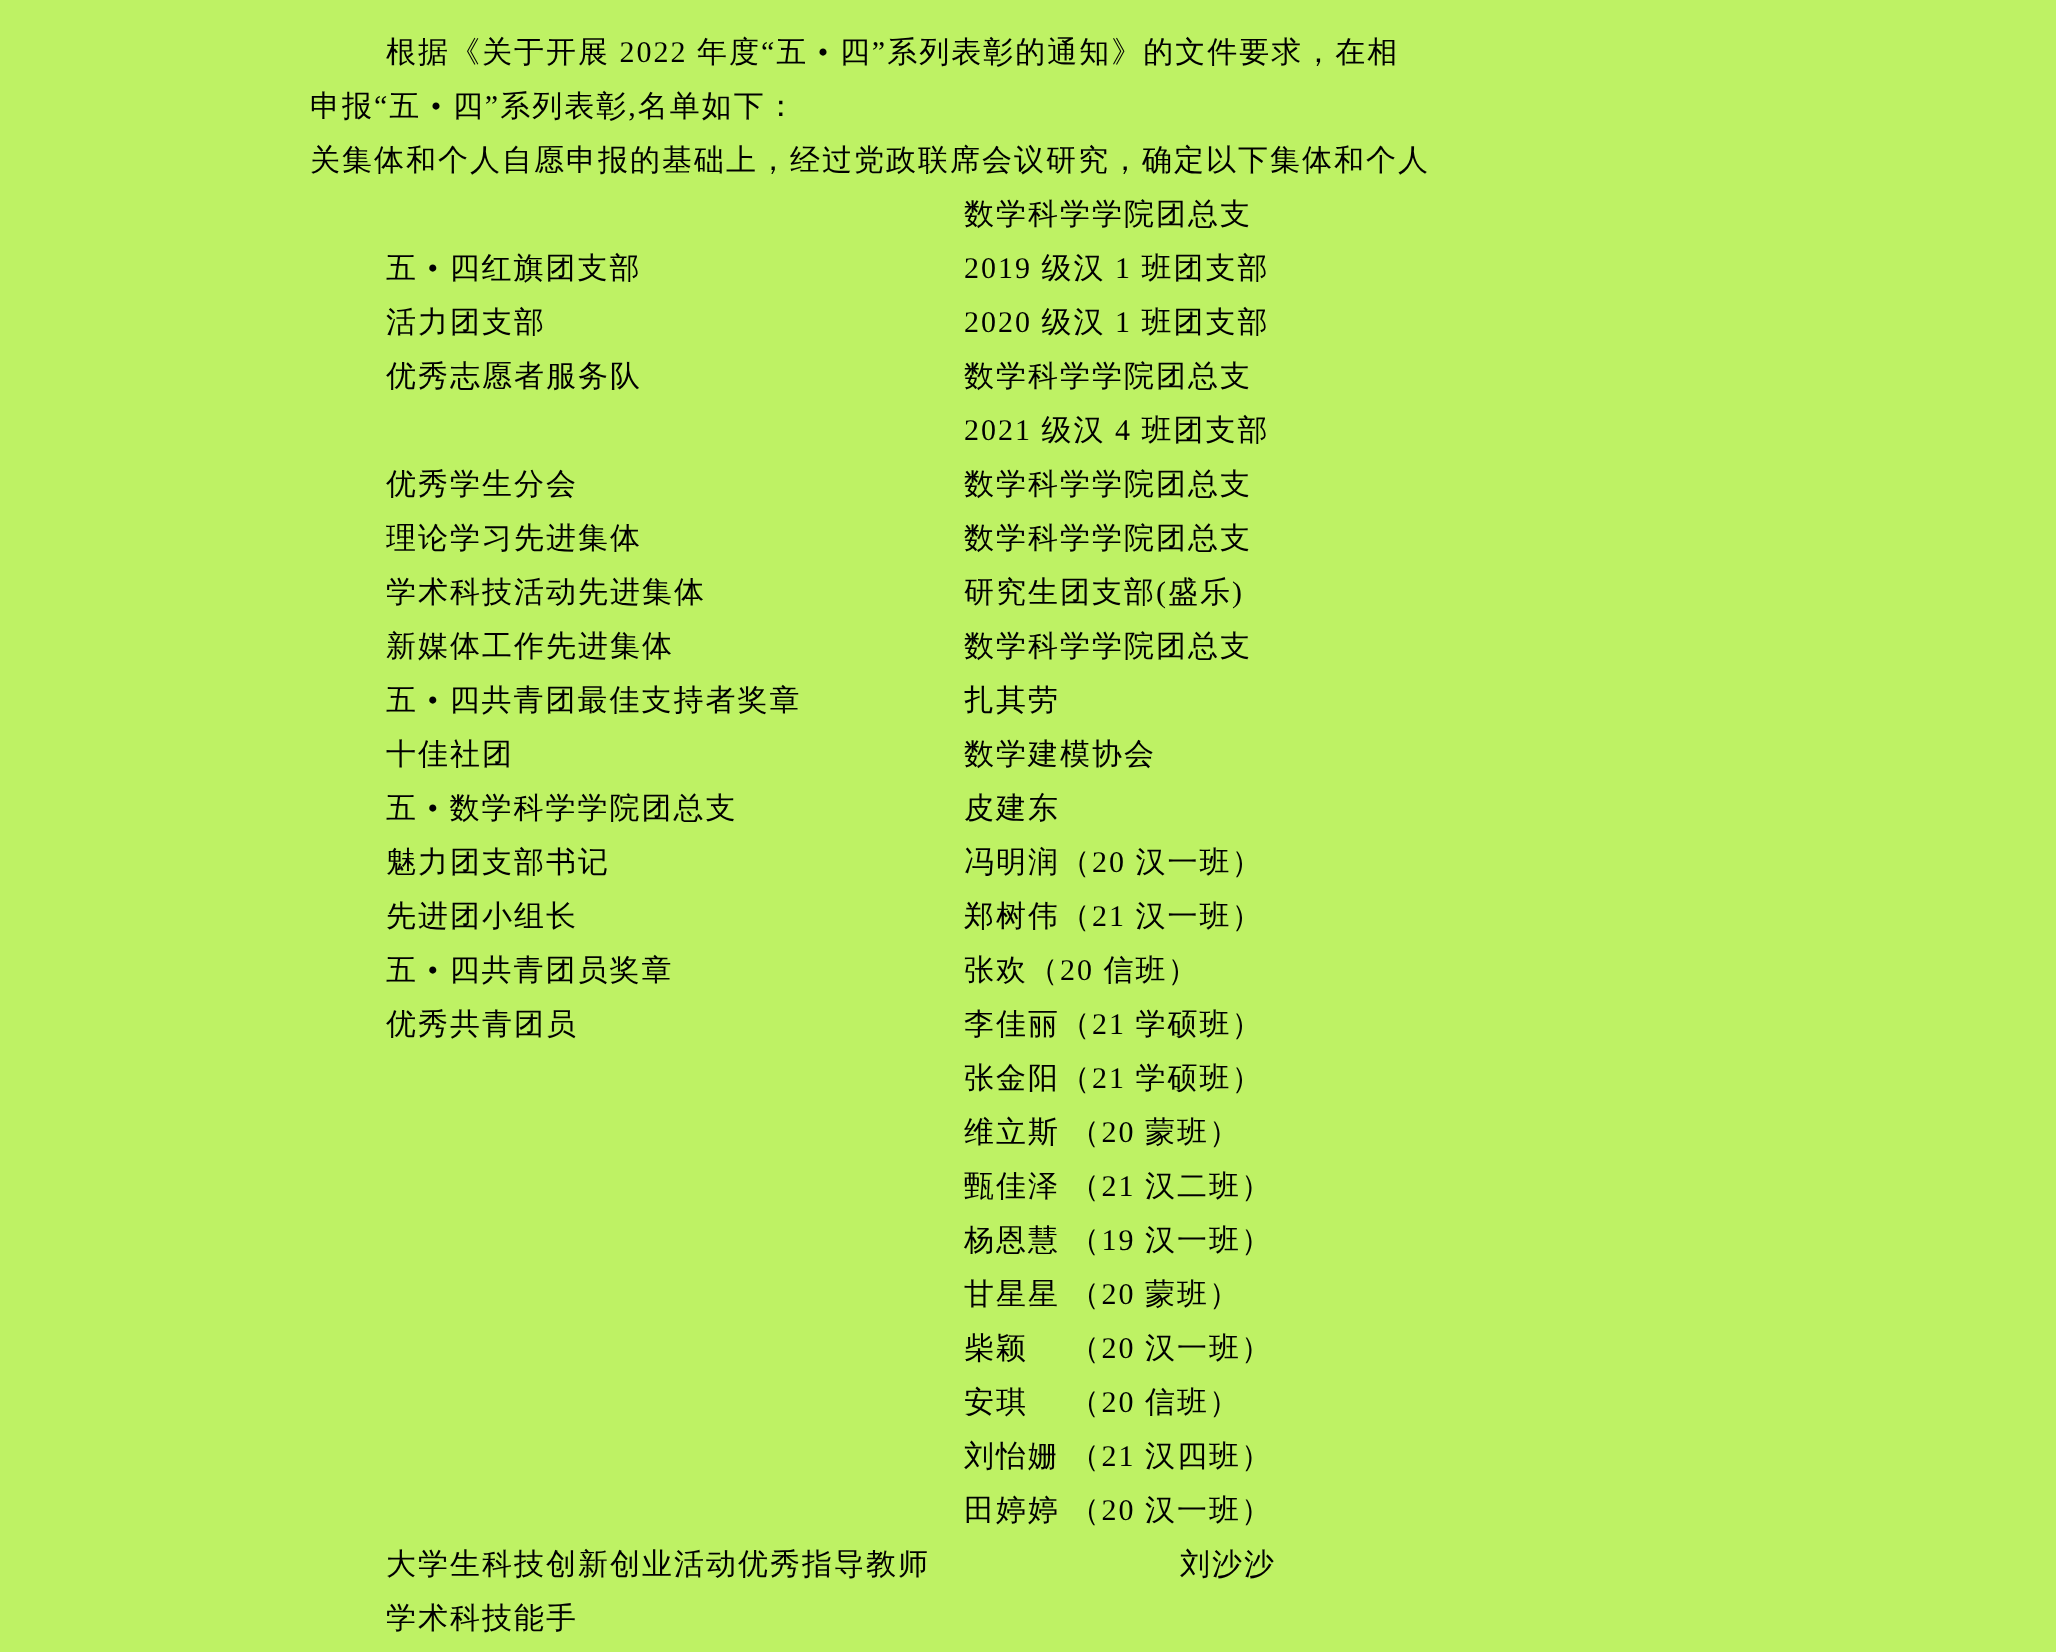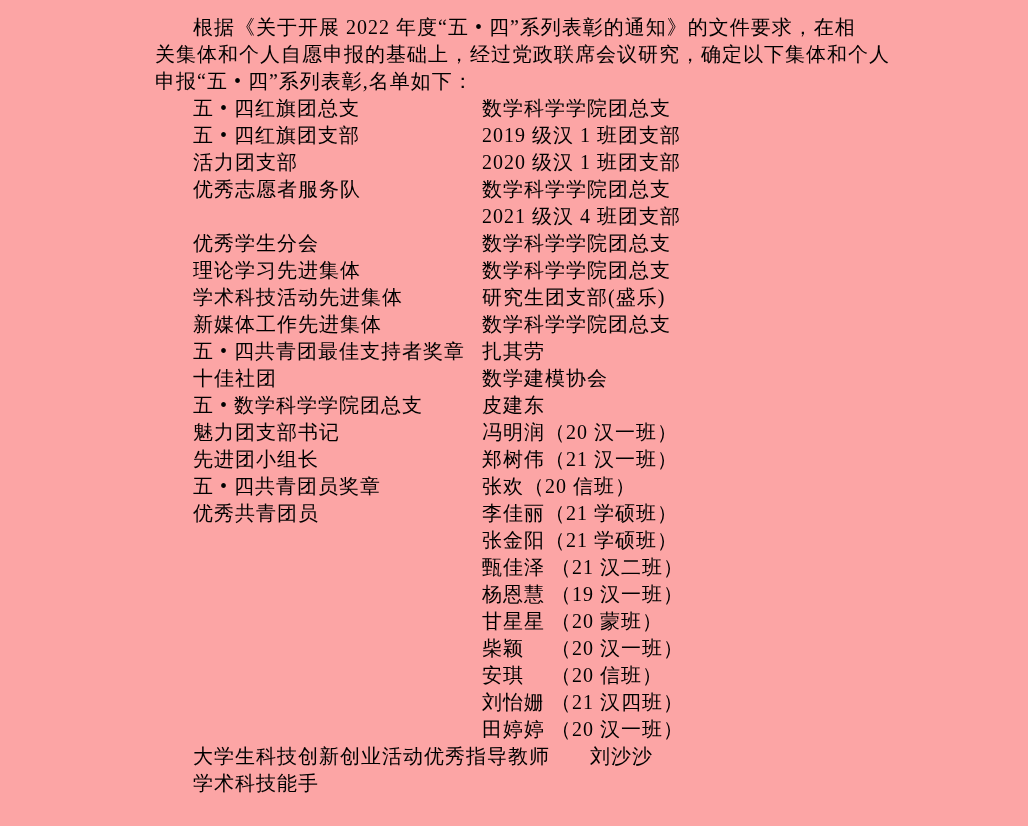"根据《关于开展 2022 年度“五 • 四”系列表彰的通知》的文件要求，在相" .page { background: #fca5a5 -> #bef264; font-size: 20px -> 15px }
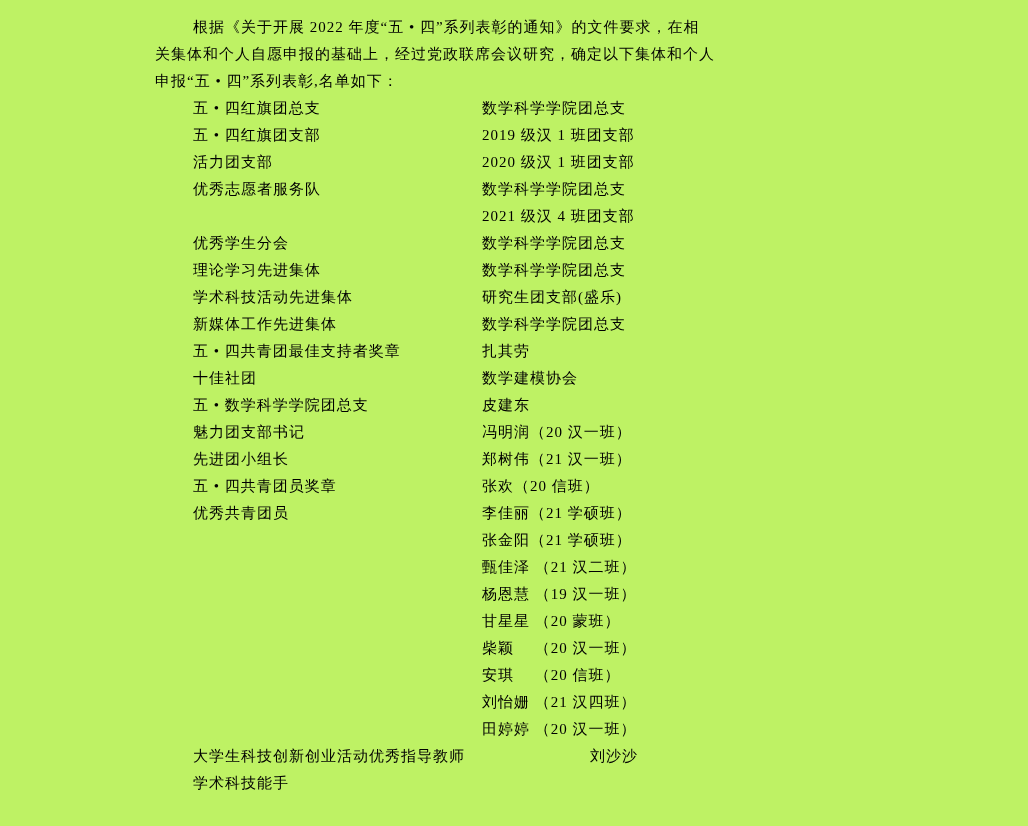"关集体和个人自愿申报的基础上，经过党政联席会议研究，确定以下集体和个人" div.line { order: before "申报“五 • 四”系列表彰,名单如下：" -> after "申报“五 • 四”系列表彰,名单如下：" }
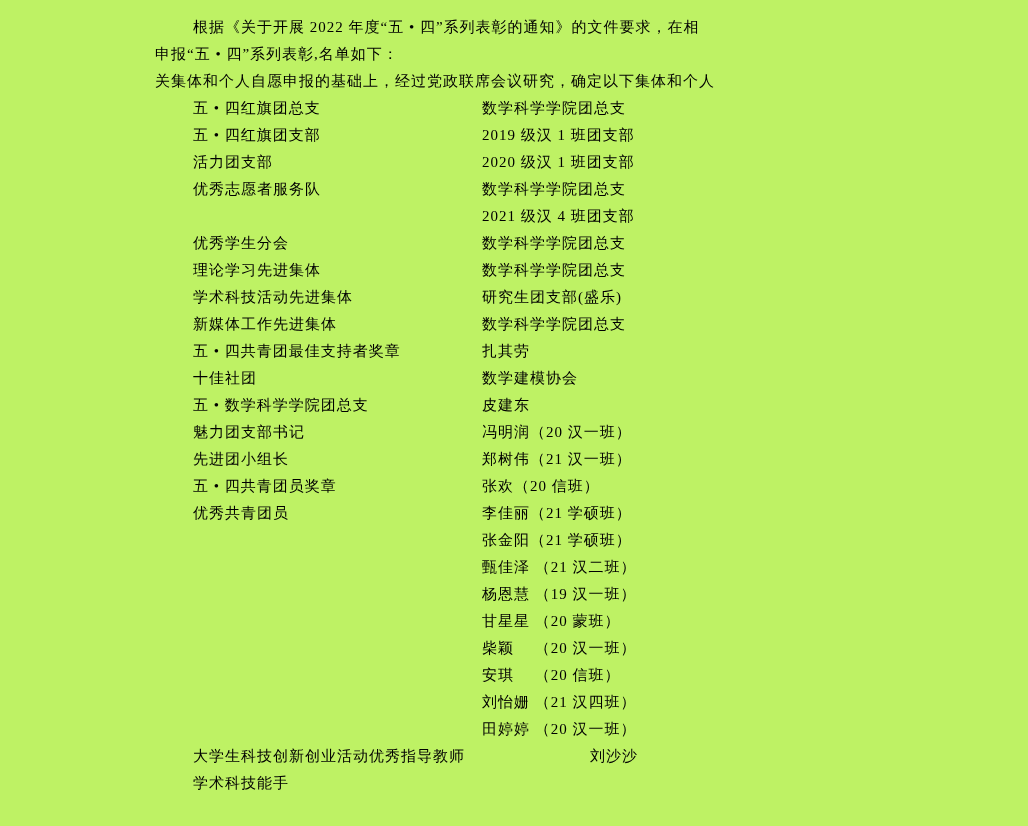"五 • 四红旗团总支" span.award { html: <span>五 • 四红旗团总支</span> -> none }
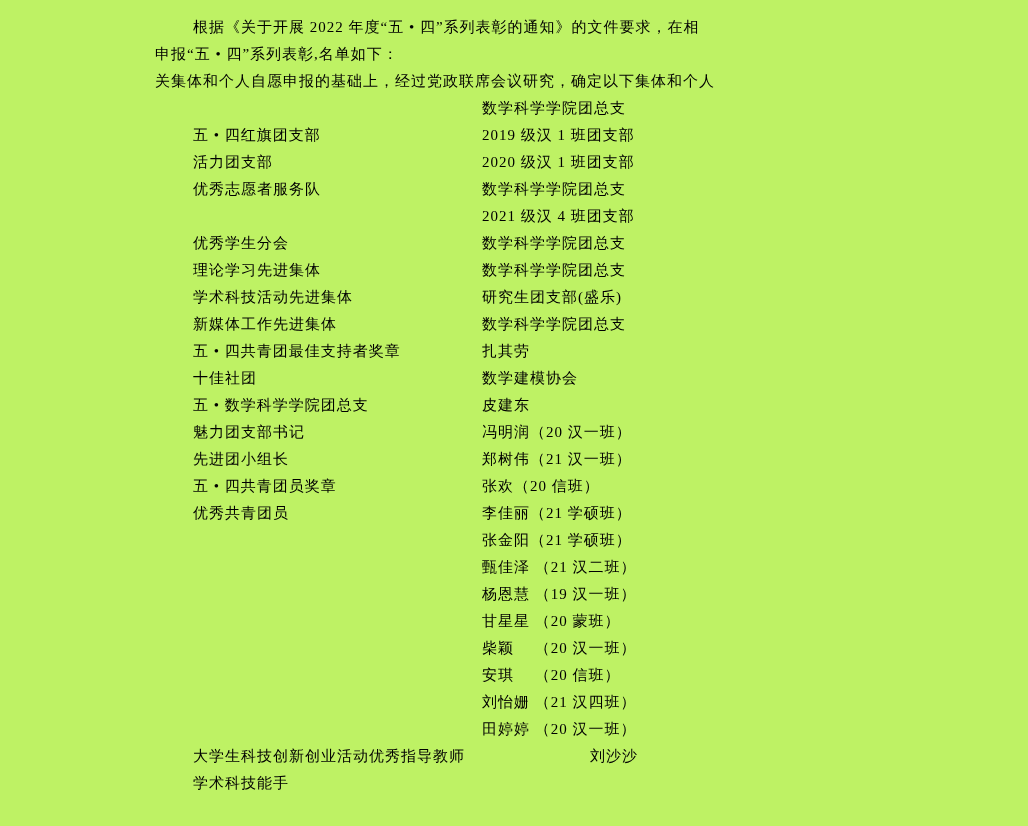"维立斯 （20 蒙班）" div.row { html: none -> <div> <span></span> <span>维立斯 （20 蒙班）</span> </div> }
